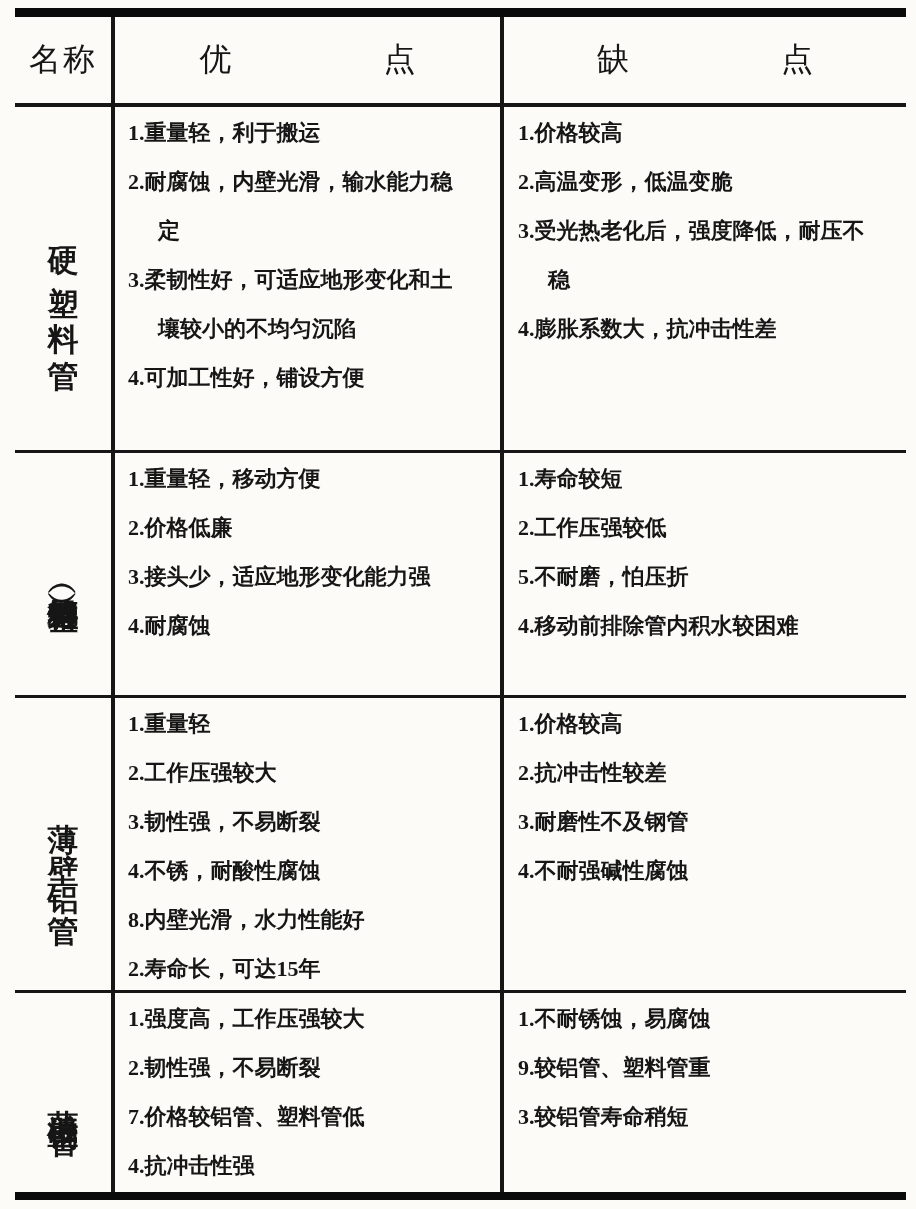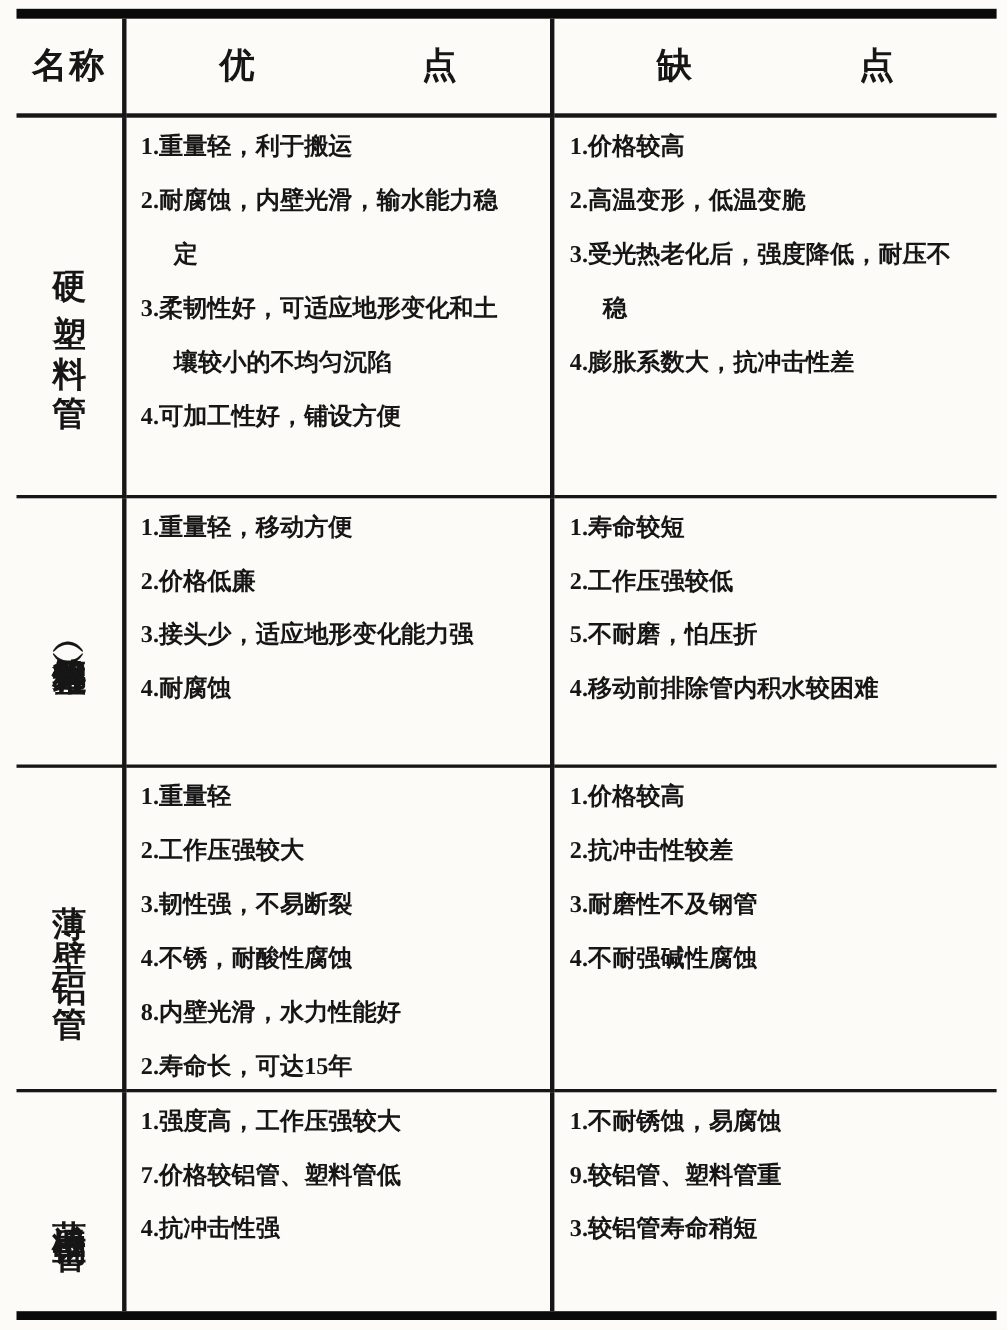"名称" .head { font-weight: bold -> normal }
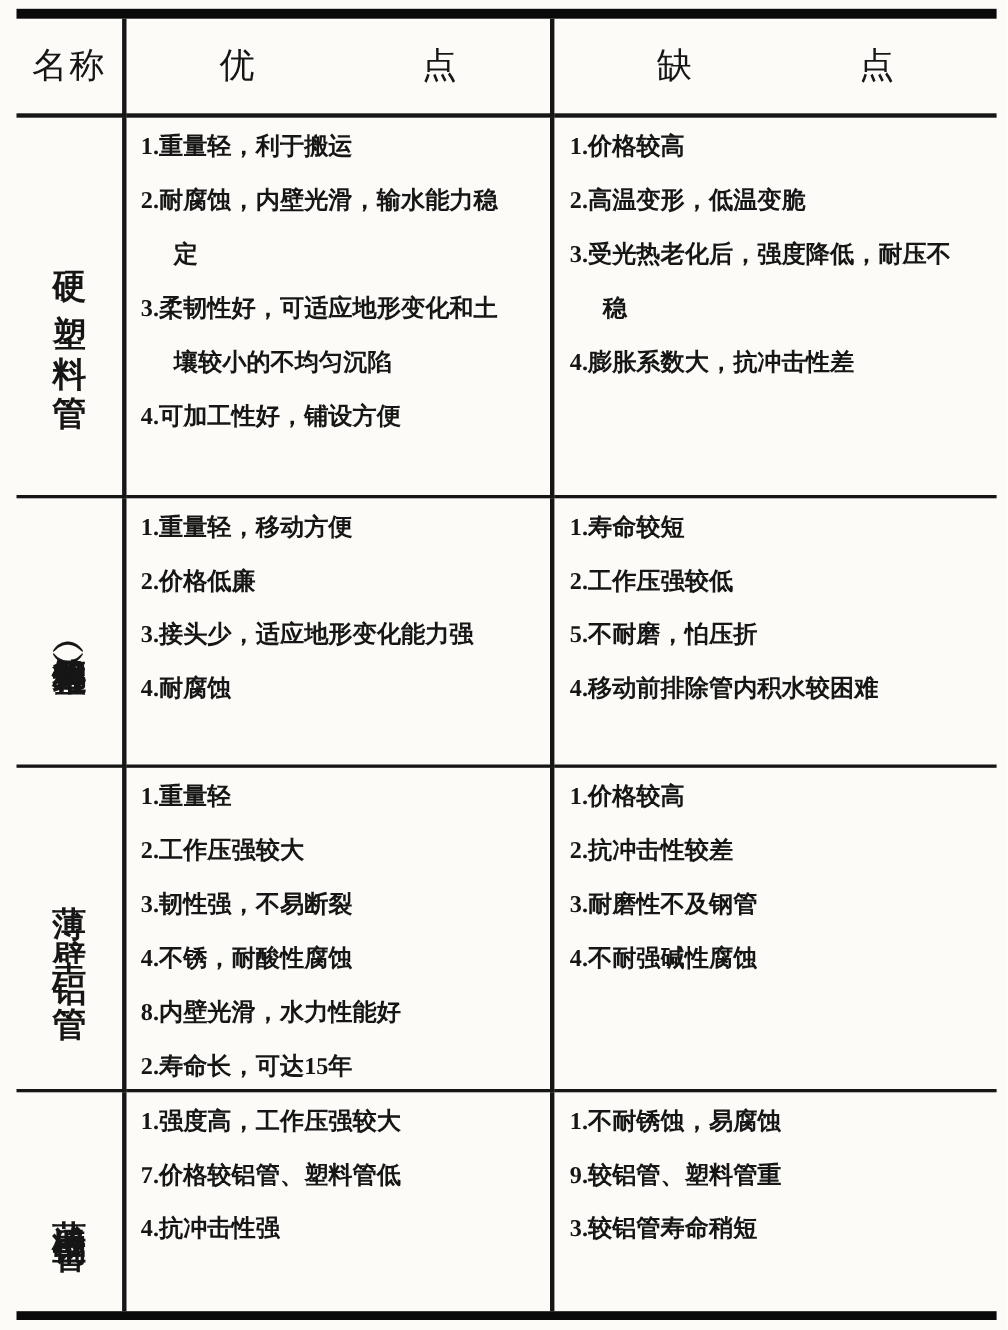"2.韧性强，不易断裂" div.item { html: none -> <div>2.韧性强，不易断裂</div> }
